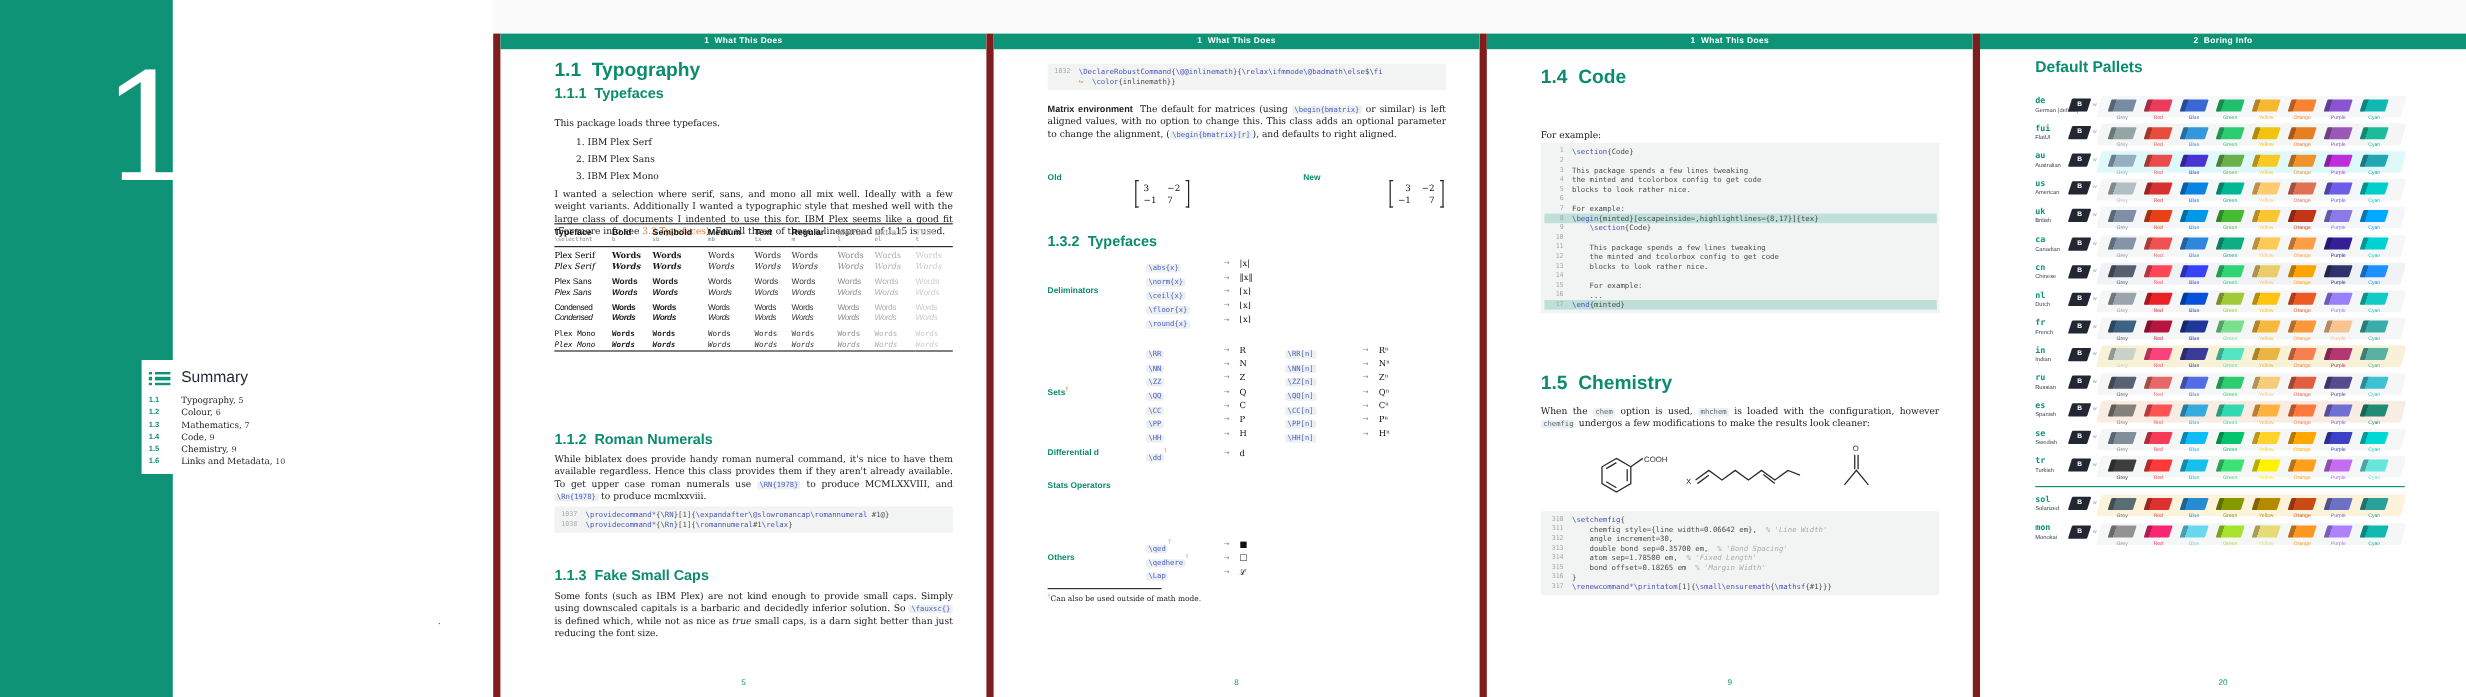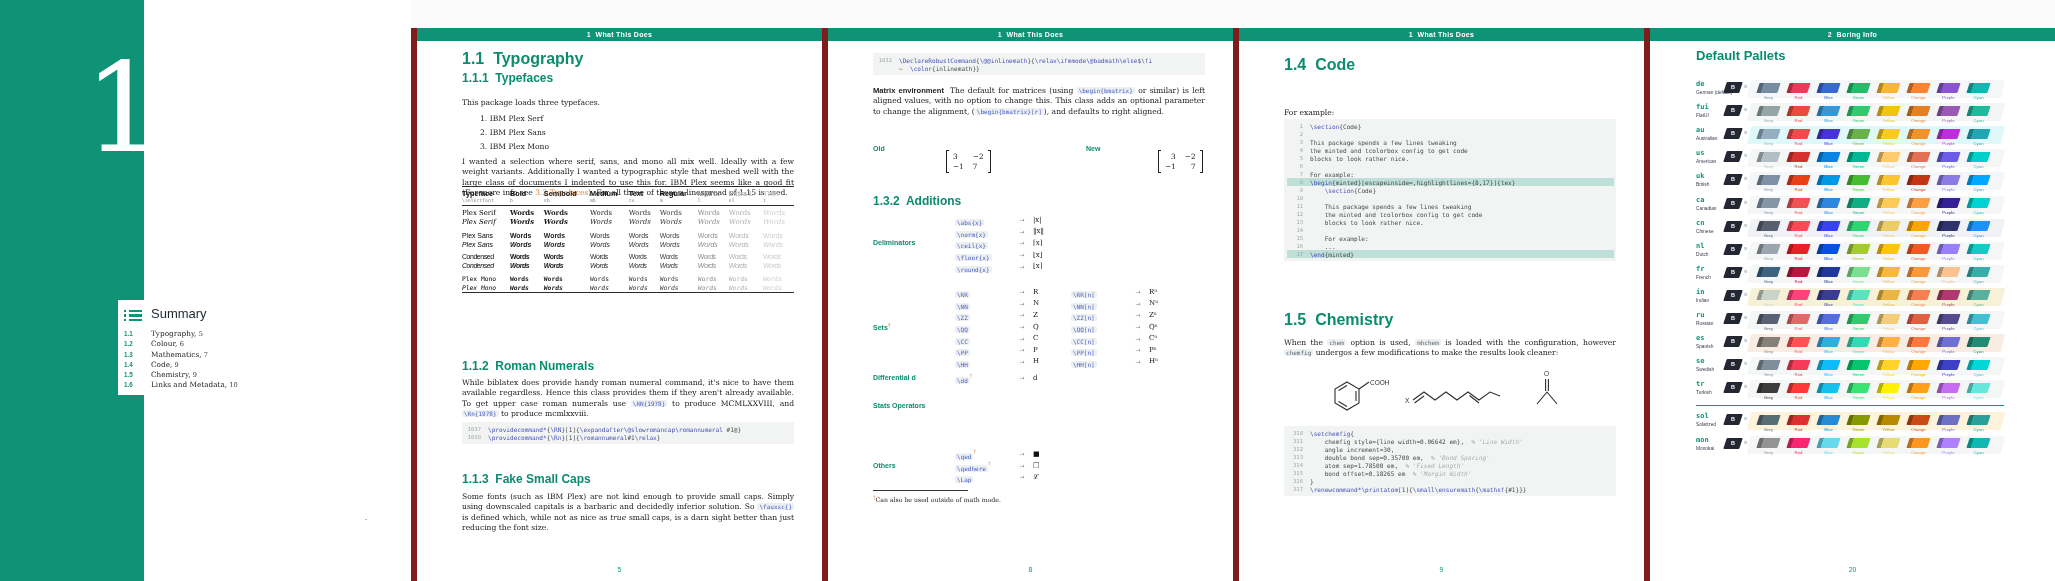"1.3.2 Additions" h3.h3 { text: Additions -> Typefaces }
